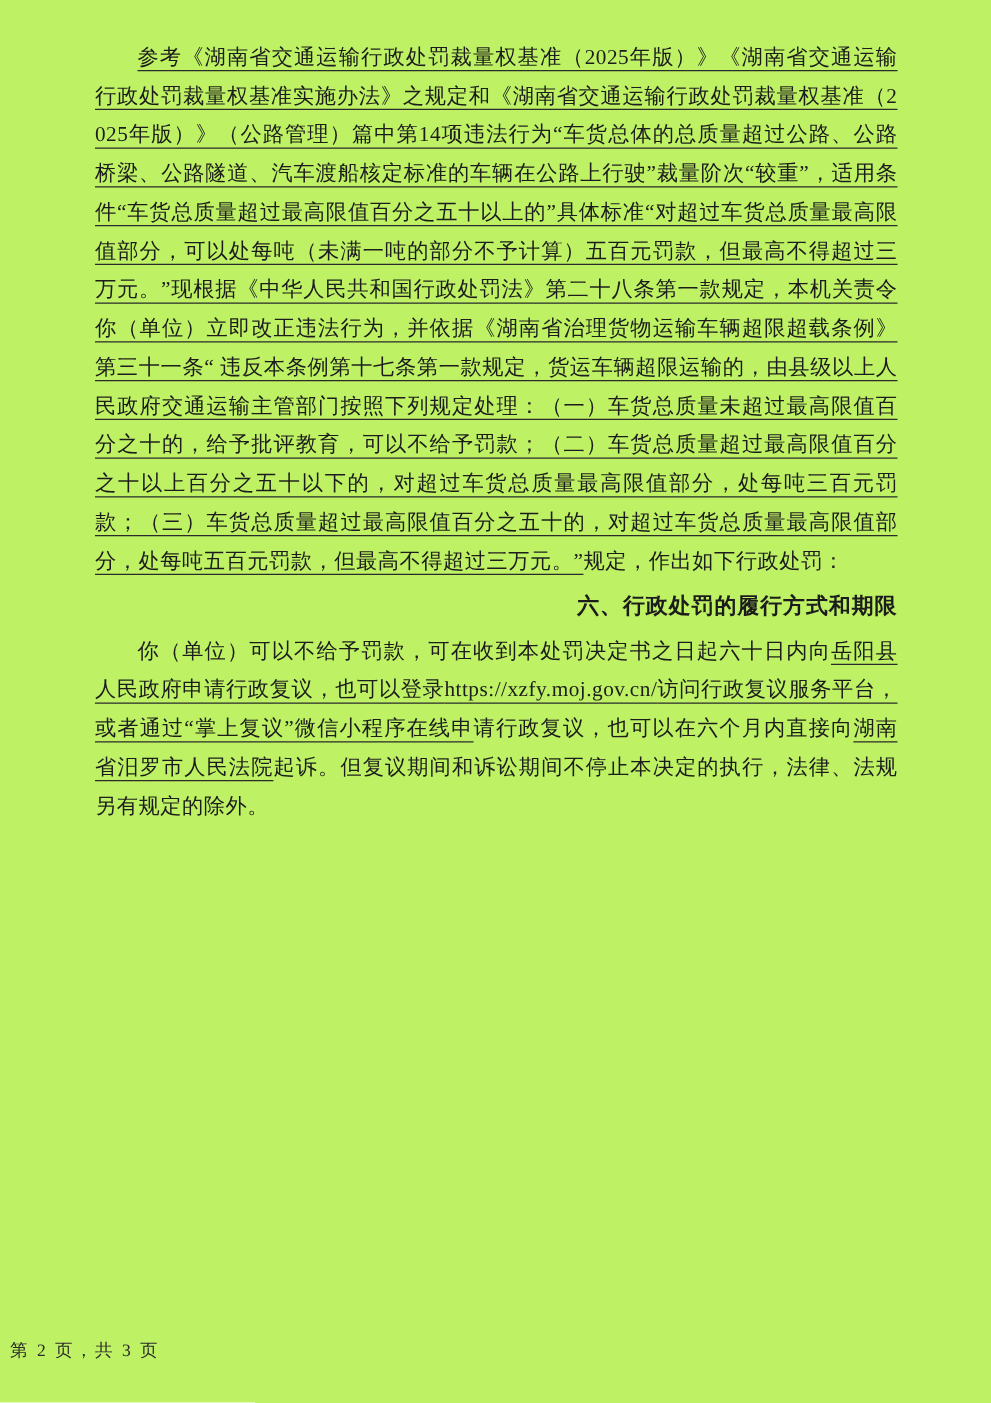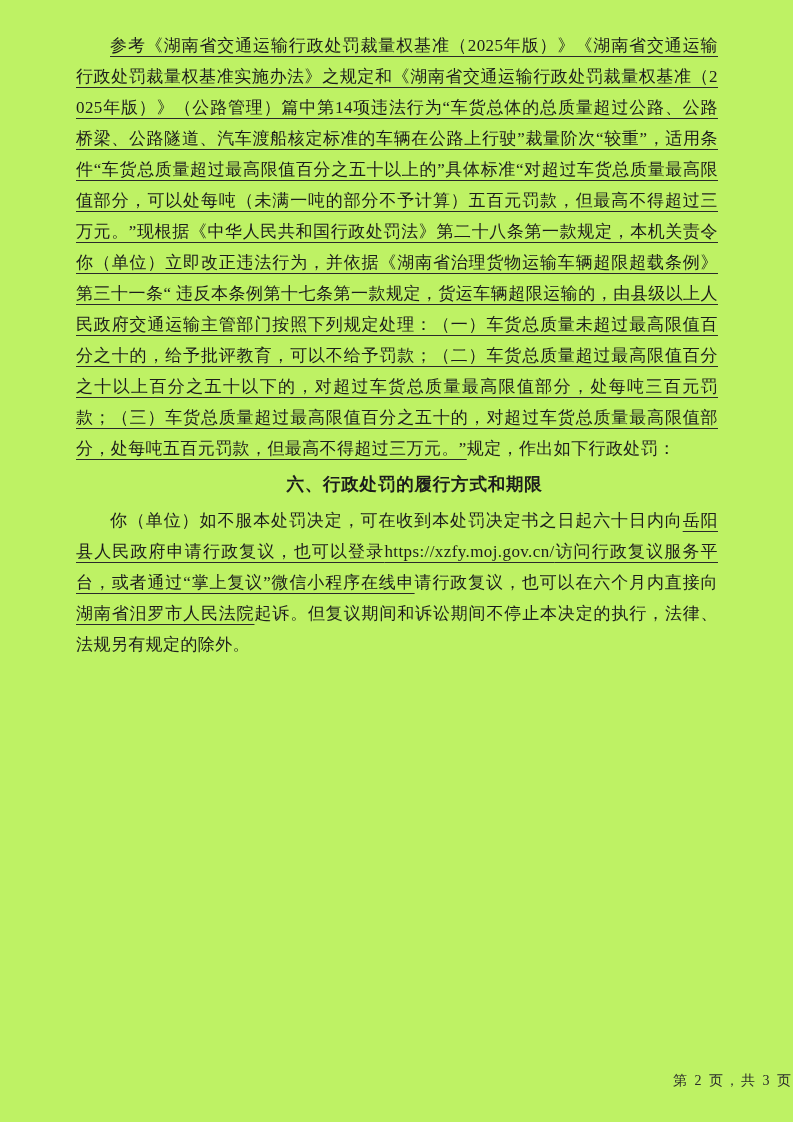"六、行政处罚的履行方式和期限" p.heading { text-align: center -> right }
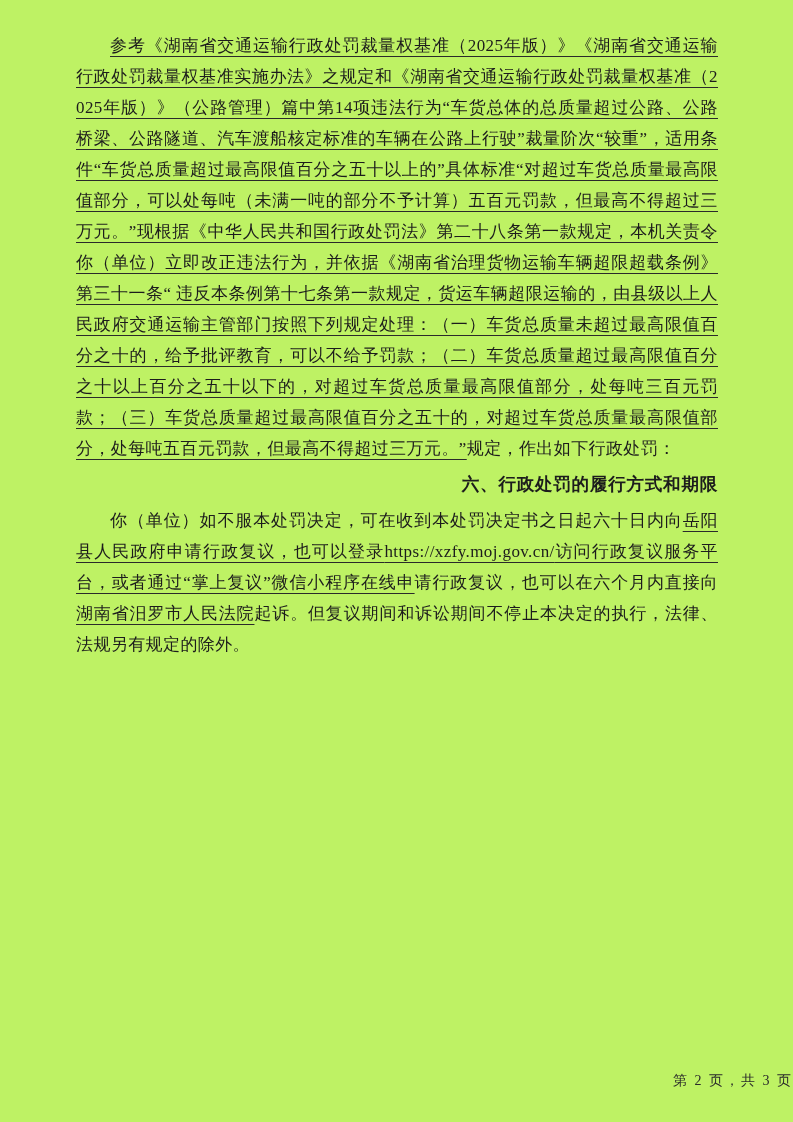"你（单位）如不服本处罚决定，可在收到本处罚决定书之日起六十日内向" span { text: 如不服本处罚决定 -> 可以不给予罚款 }
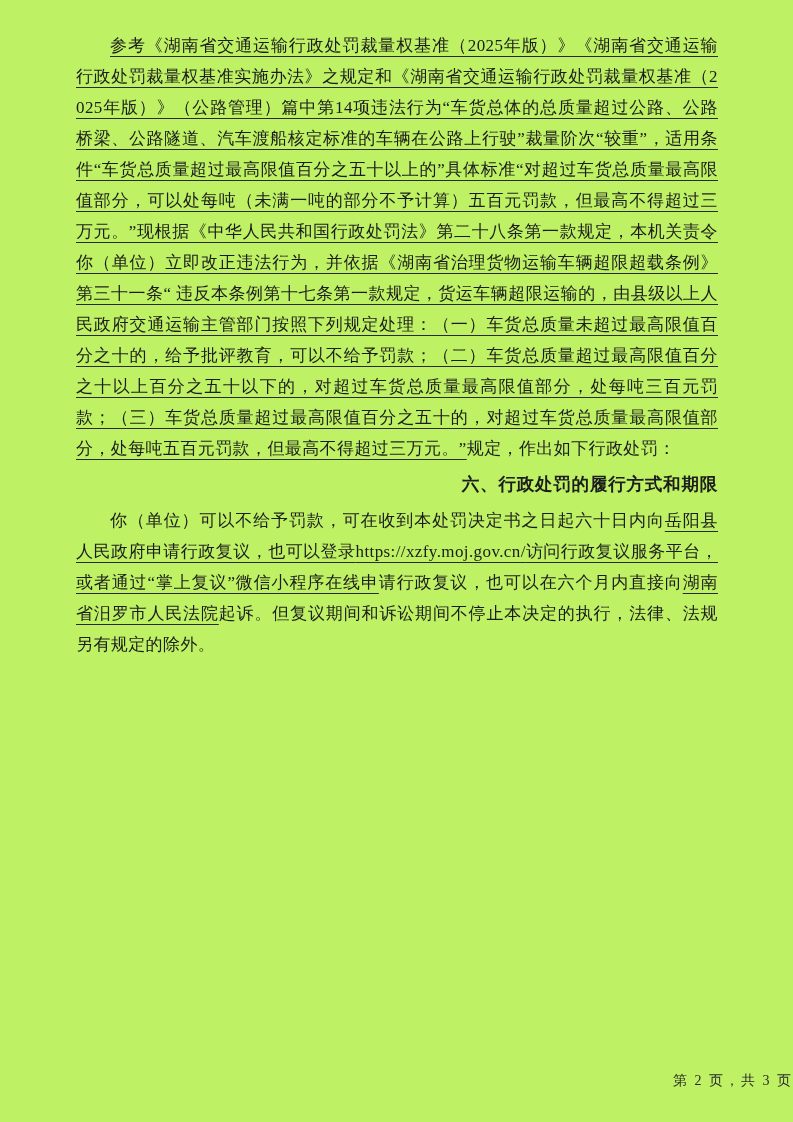"第 2 页，共 3 页" .footer { text-align: right -> left }
